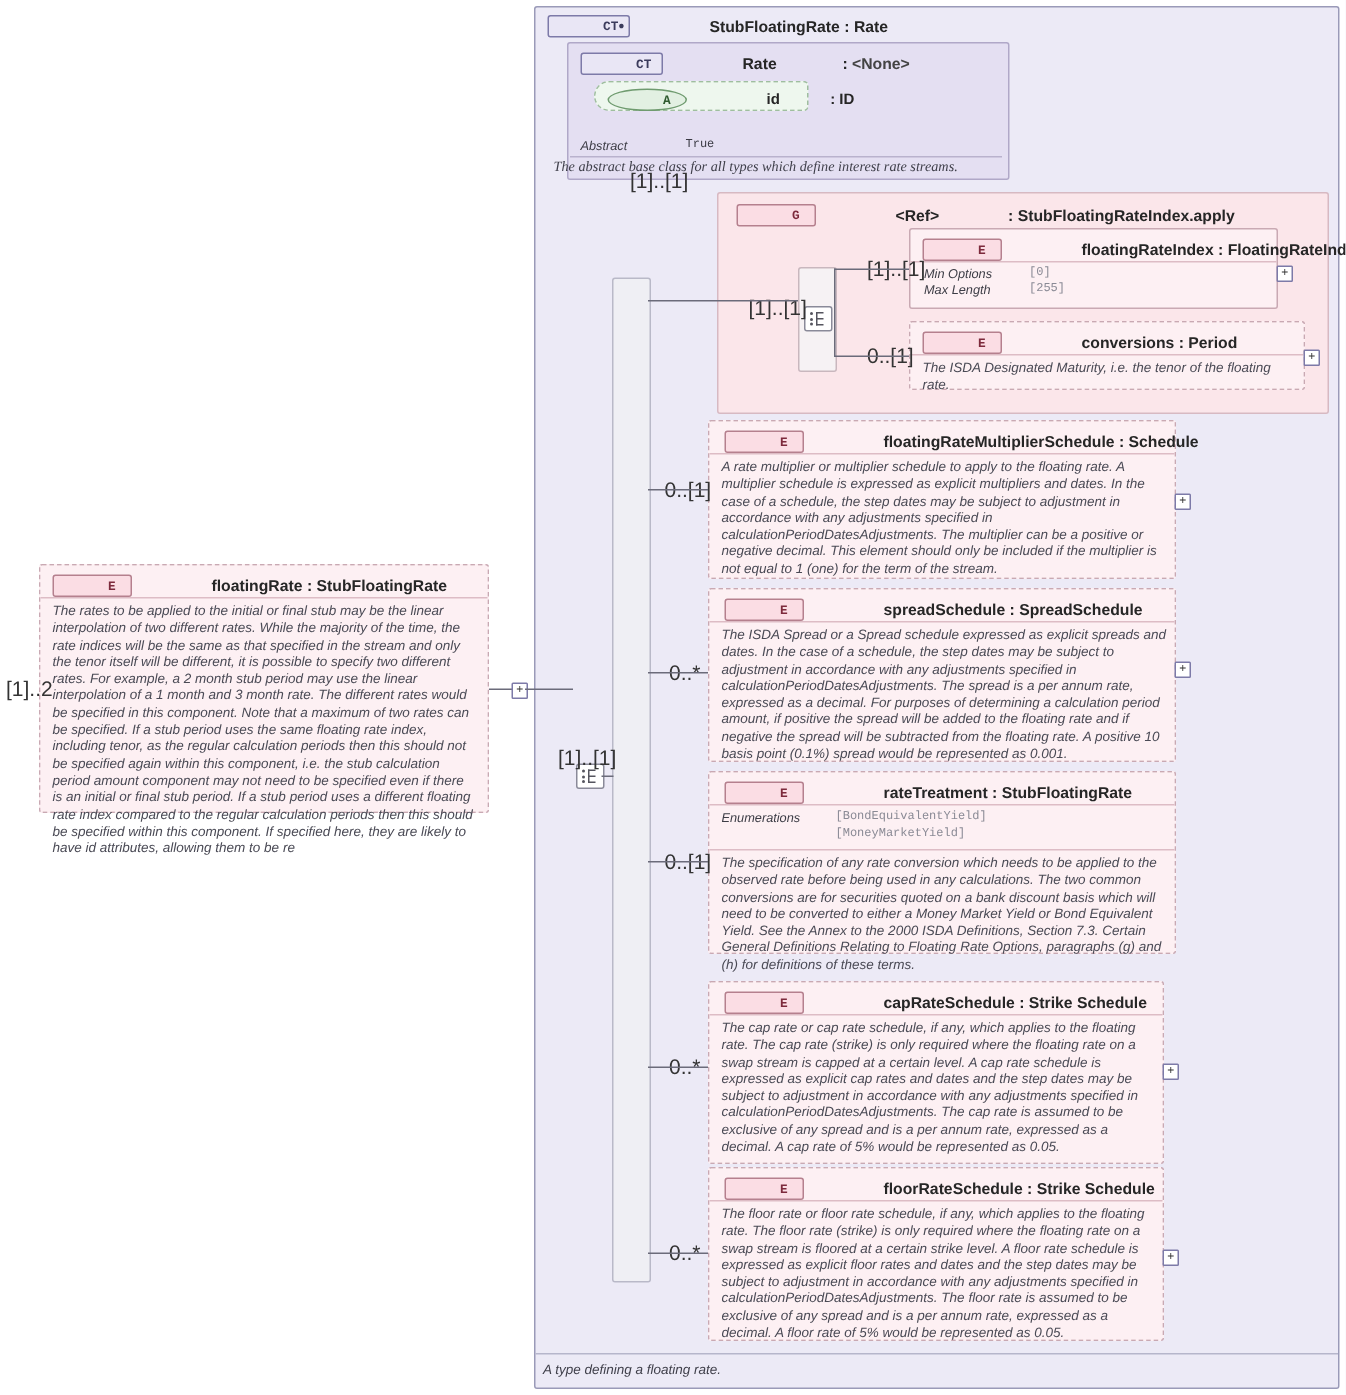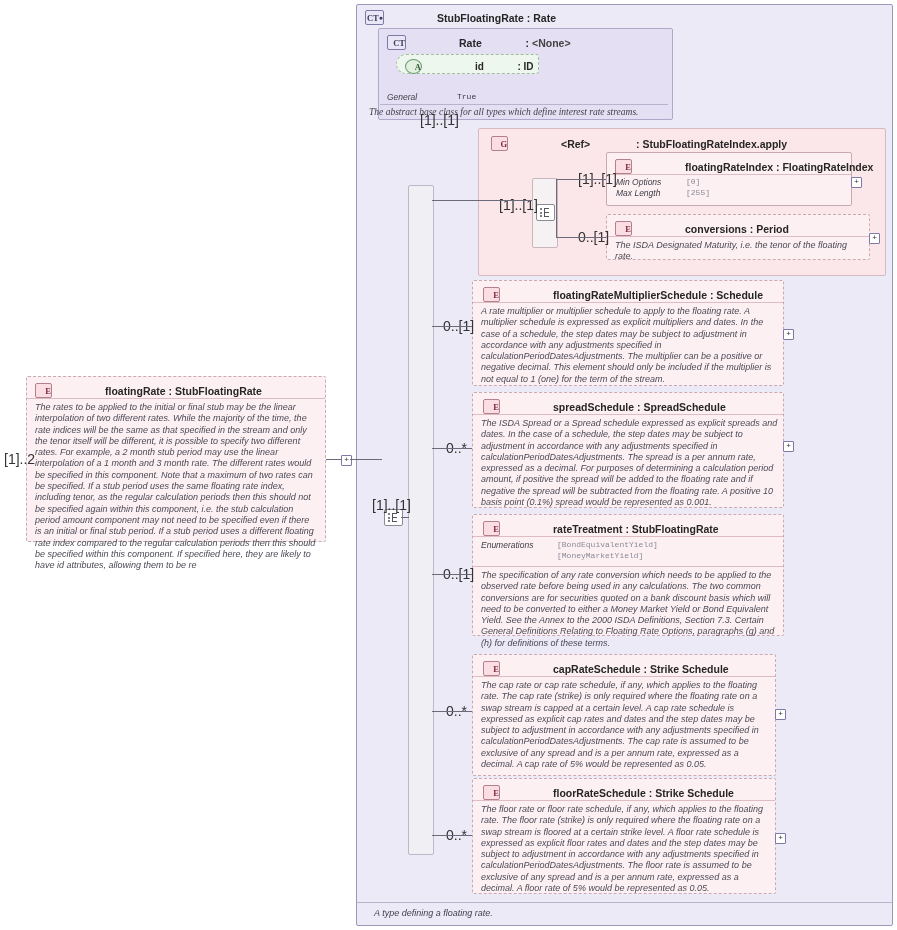"CT" .badge { font-family: Liberation Serif, serif -> Liberation Mono, monospace; justify-content: flex-end -> flex-start; padding-left: none -> 36px }
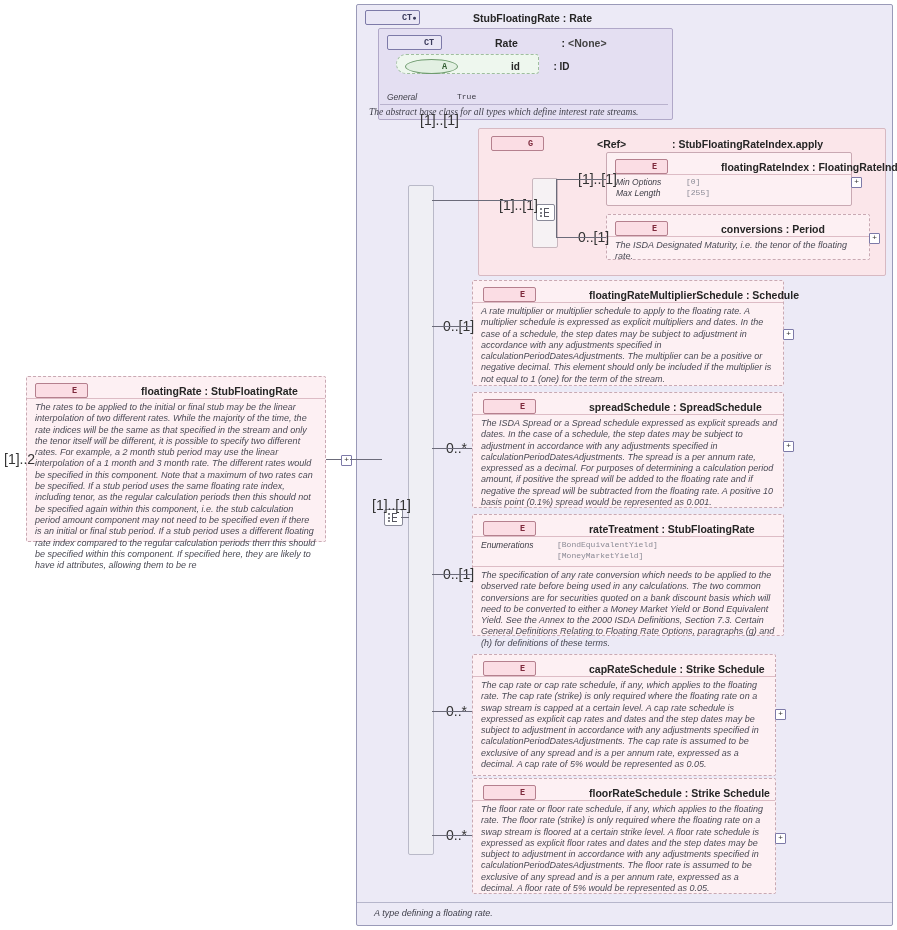"General" span.k { text: General -> Abstract }
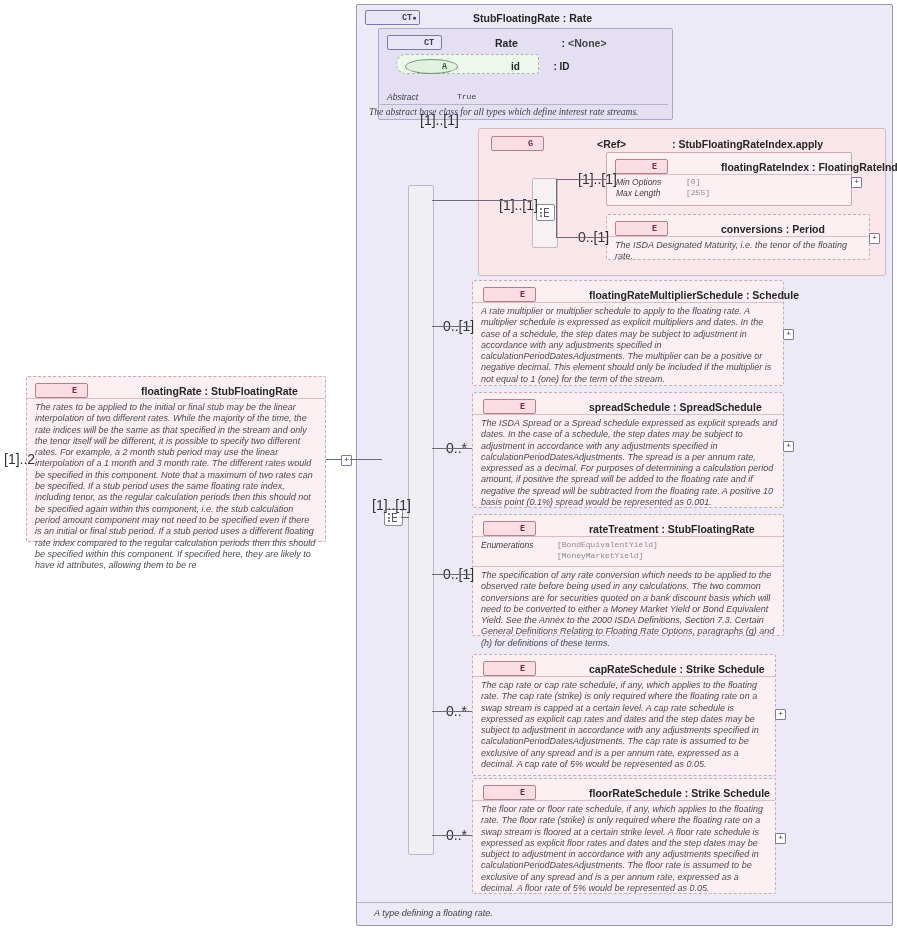"A type defining a floating" div.footer { left: 374px -> 362px }
